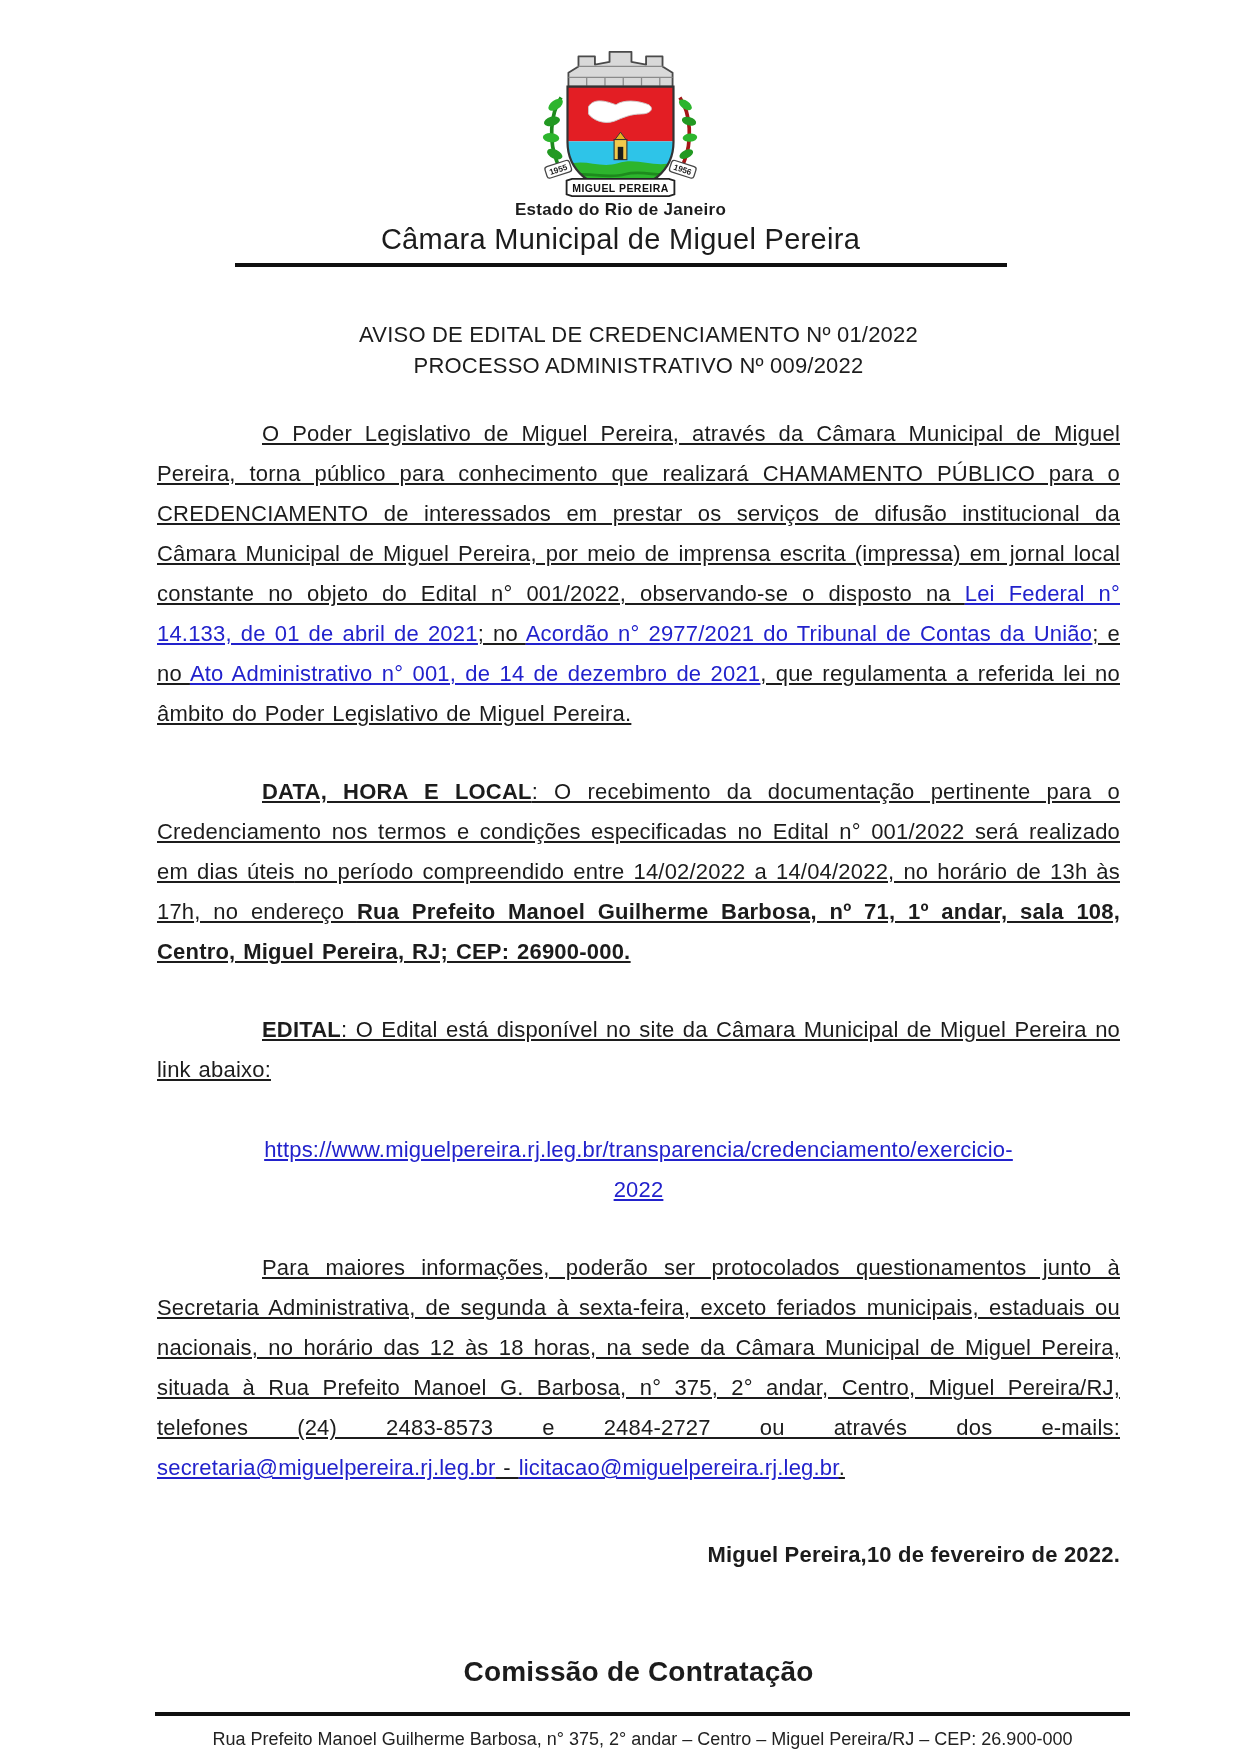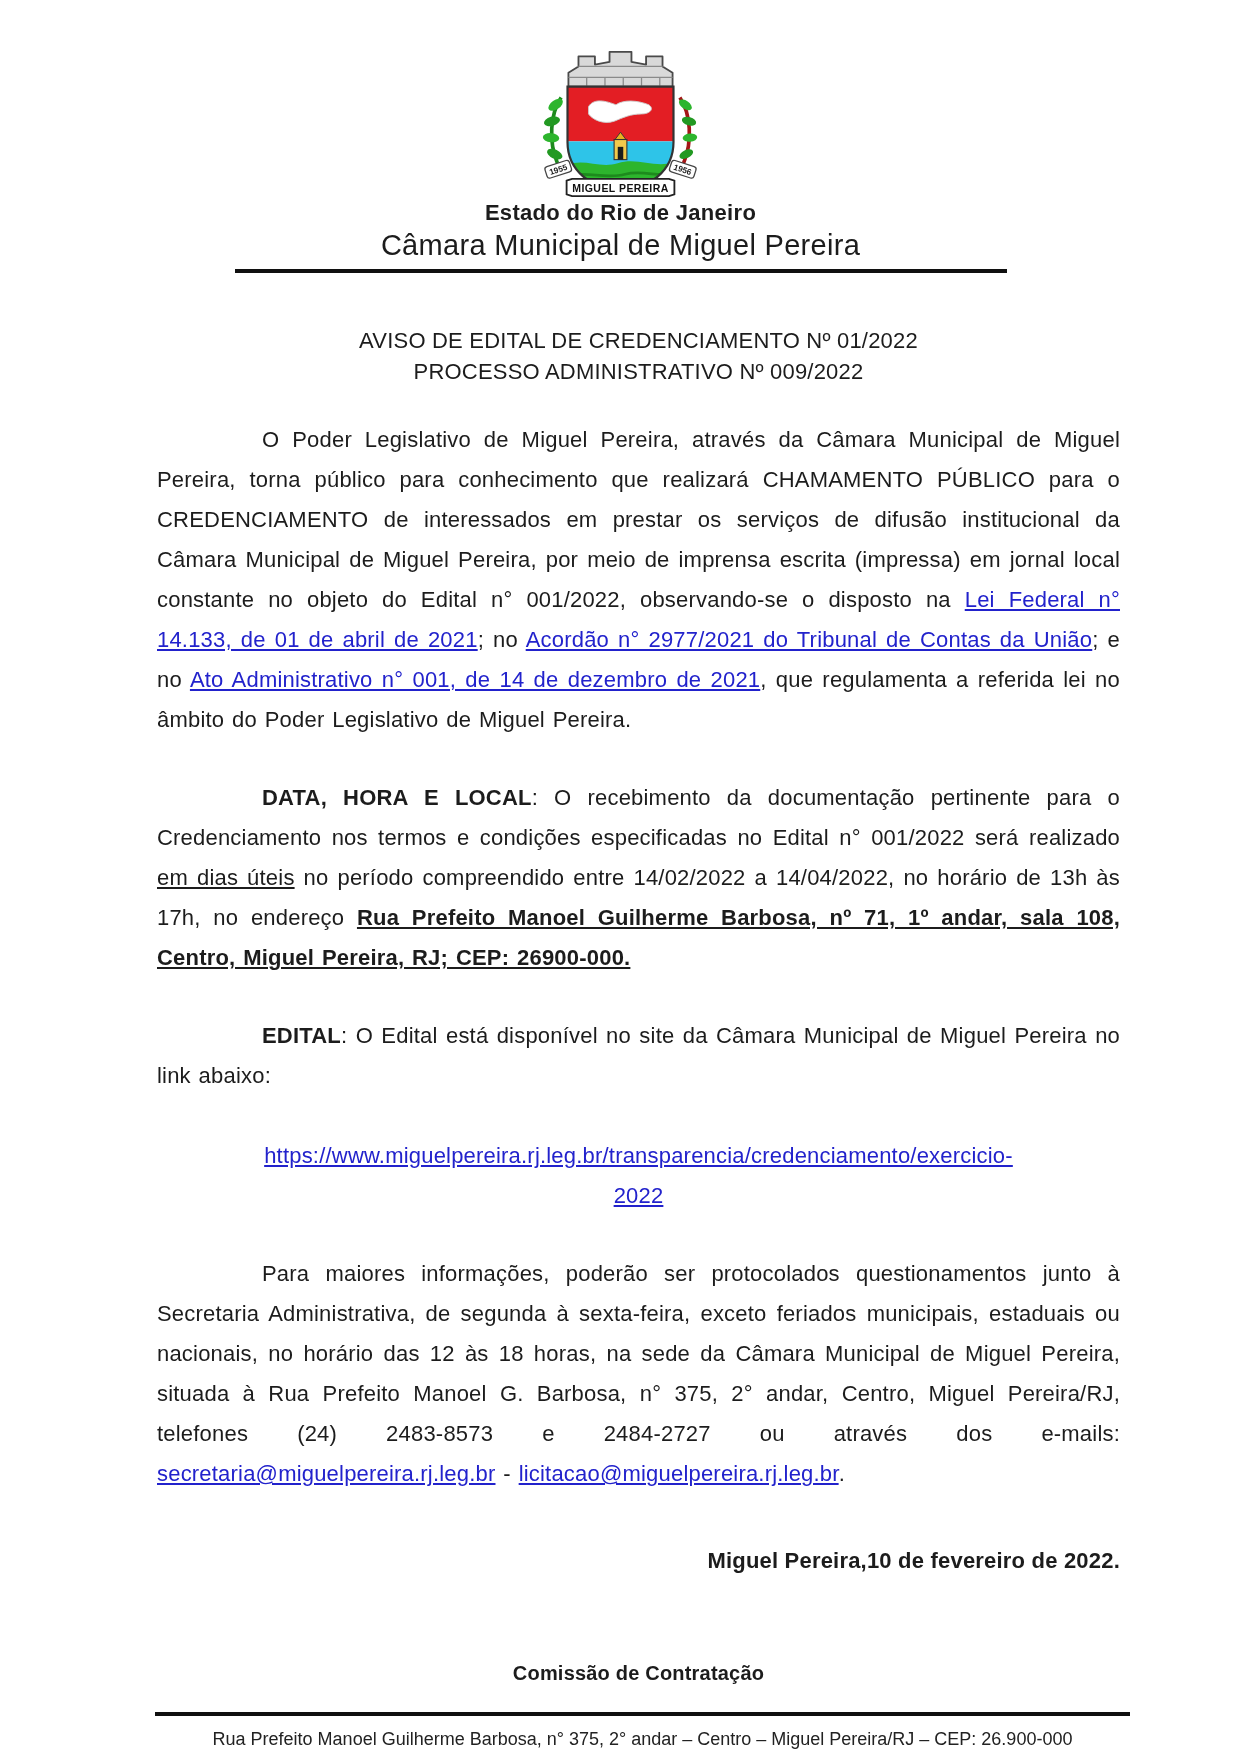"Estado do Rio de Janeiro" .state-line { font-size: 22px -> 17px }
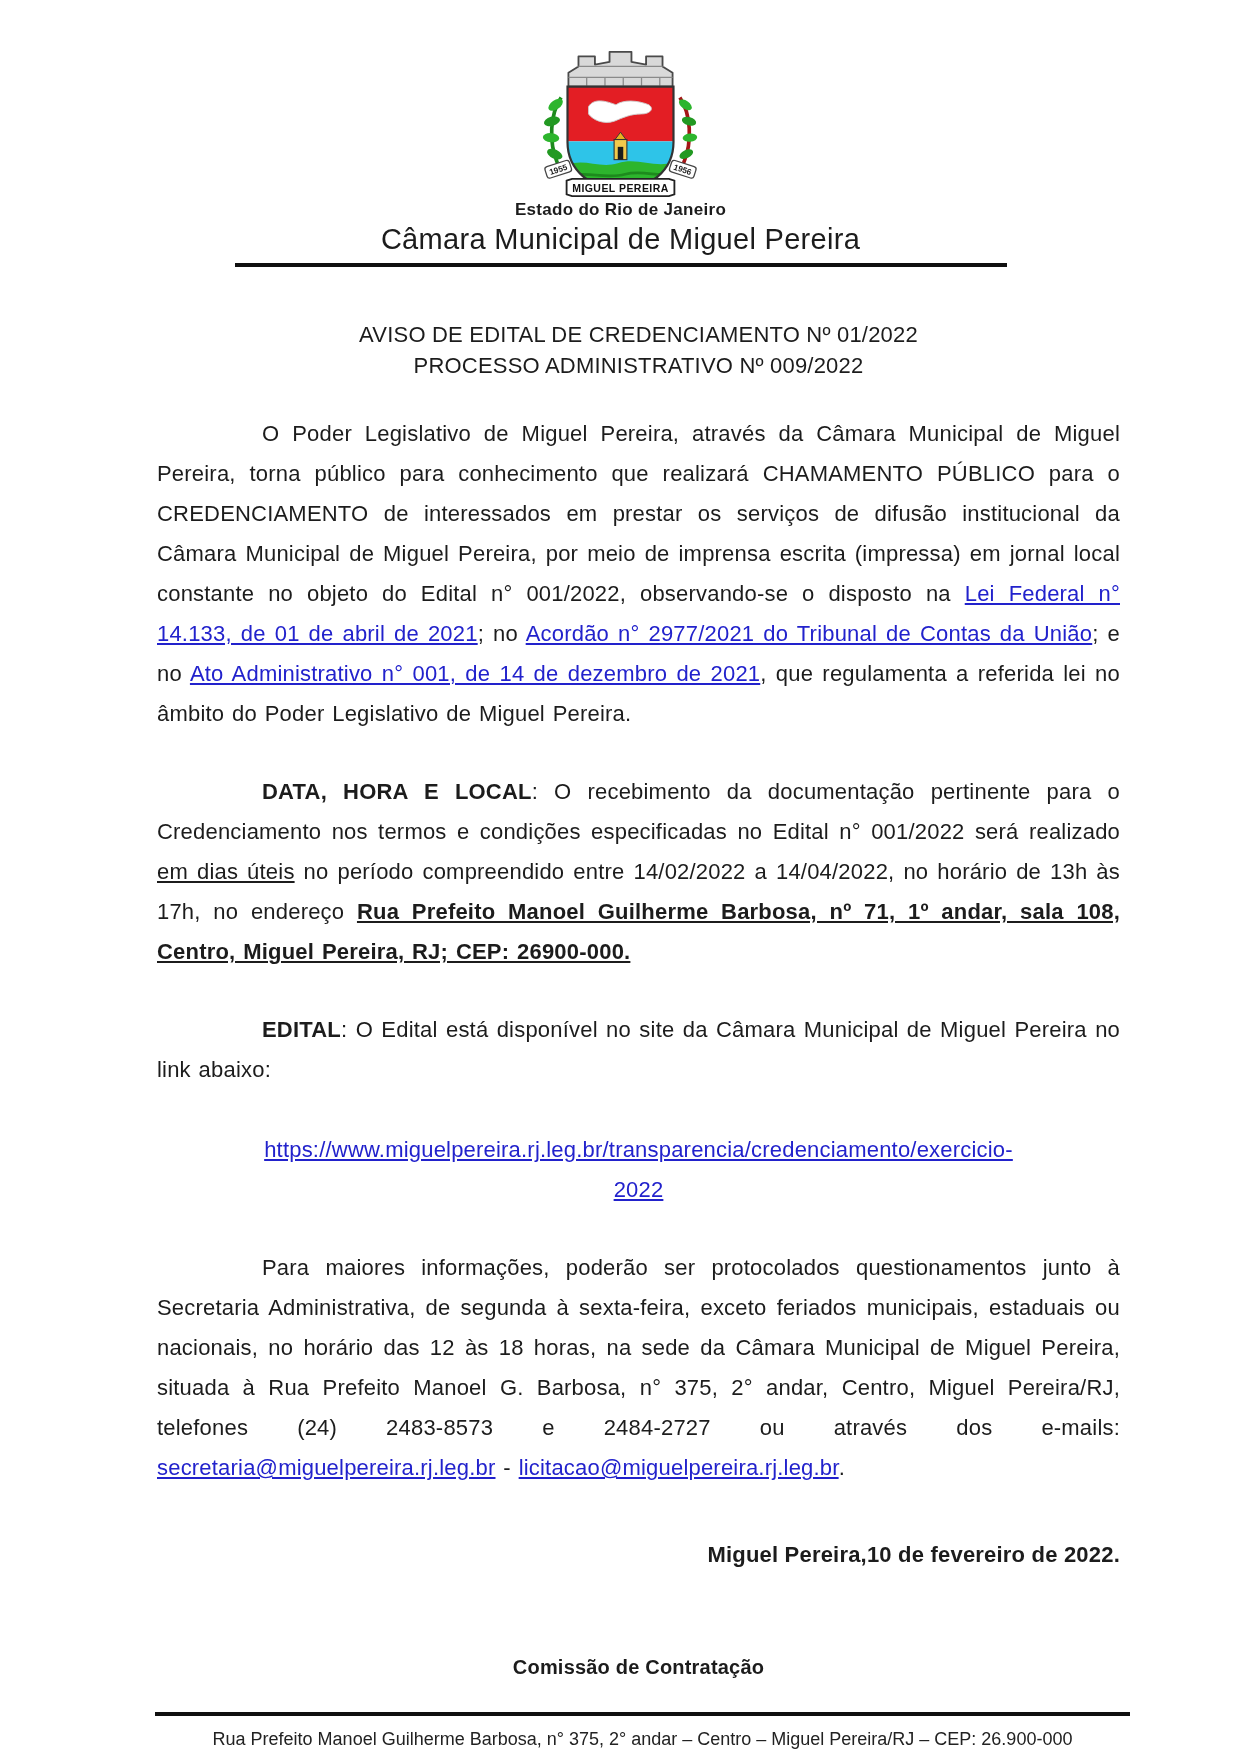"O Poder Legislativo de Miguel" .para { text-decoration: none -> underline }
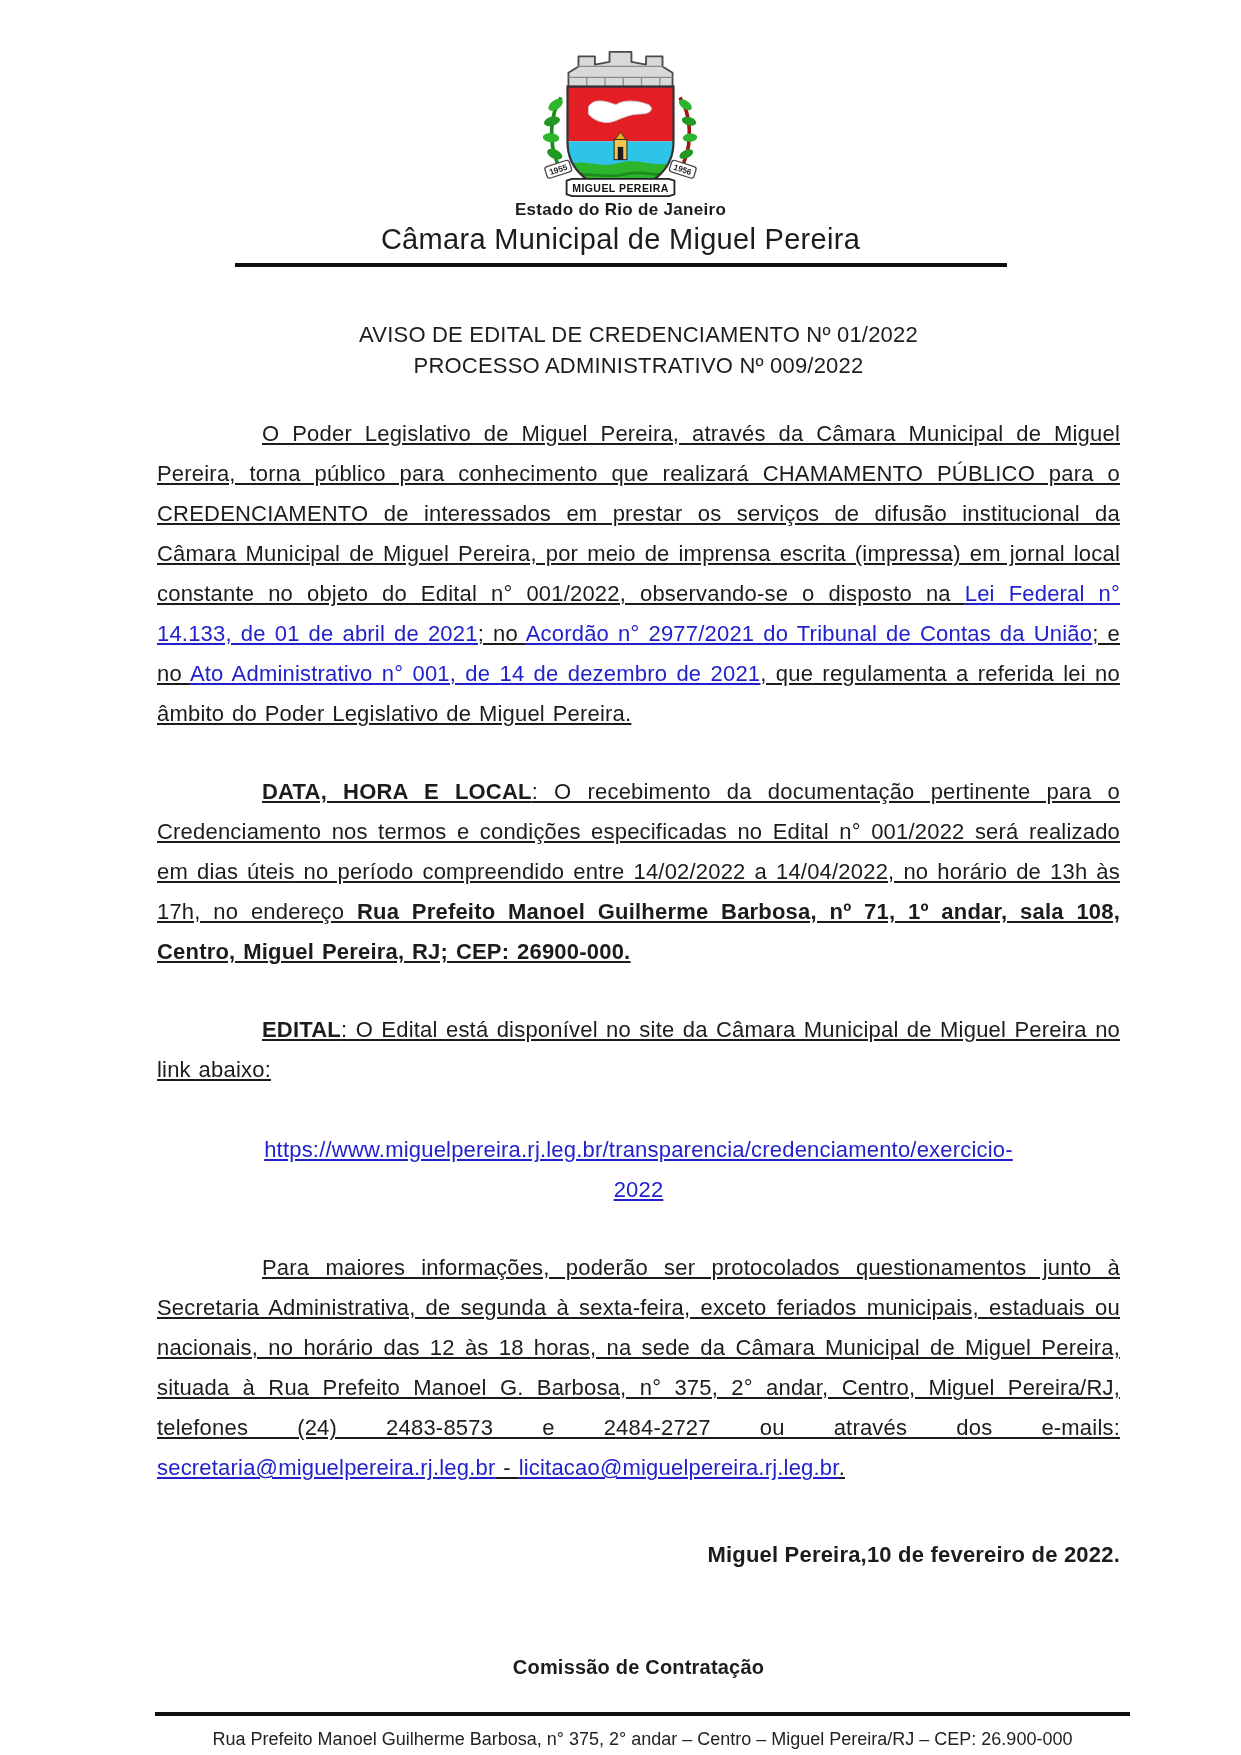"Comissão de Contratação" .signature-line { font-size: 20px -> 28px }
